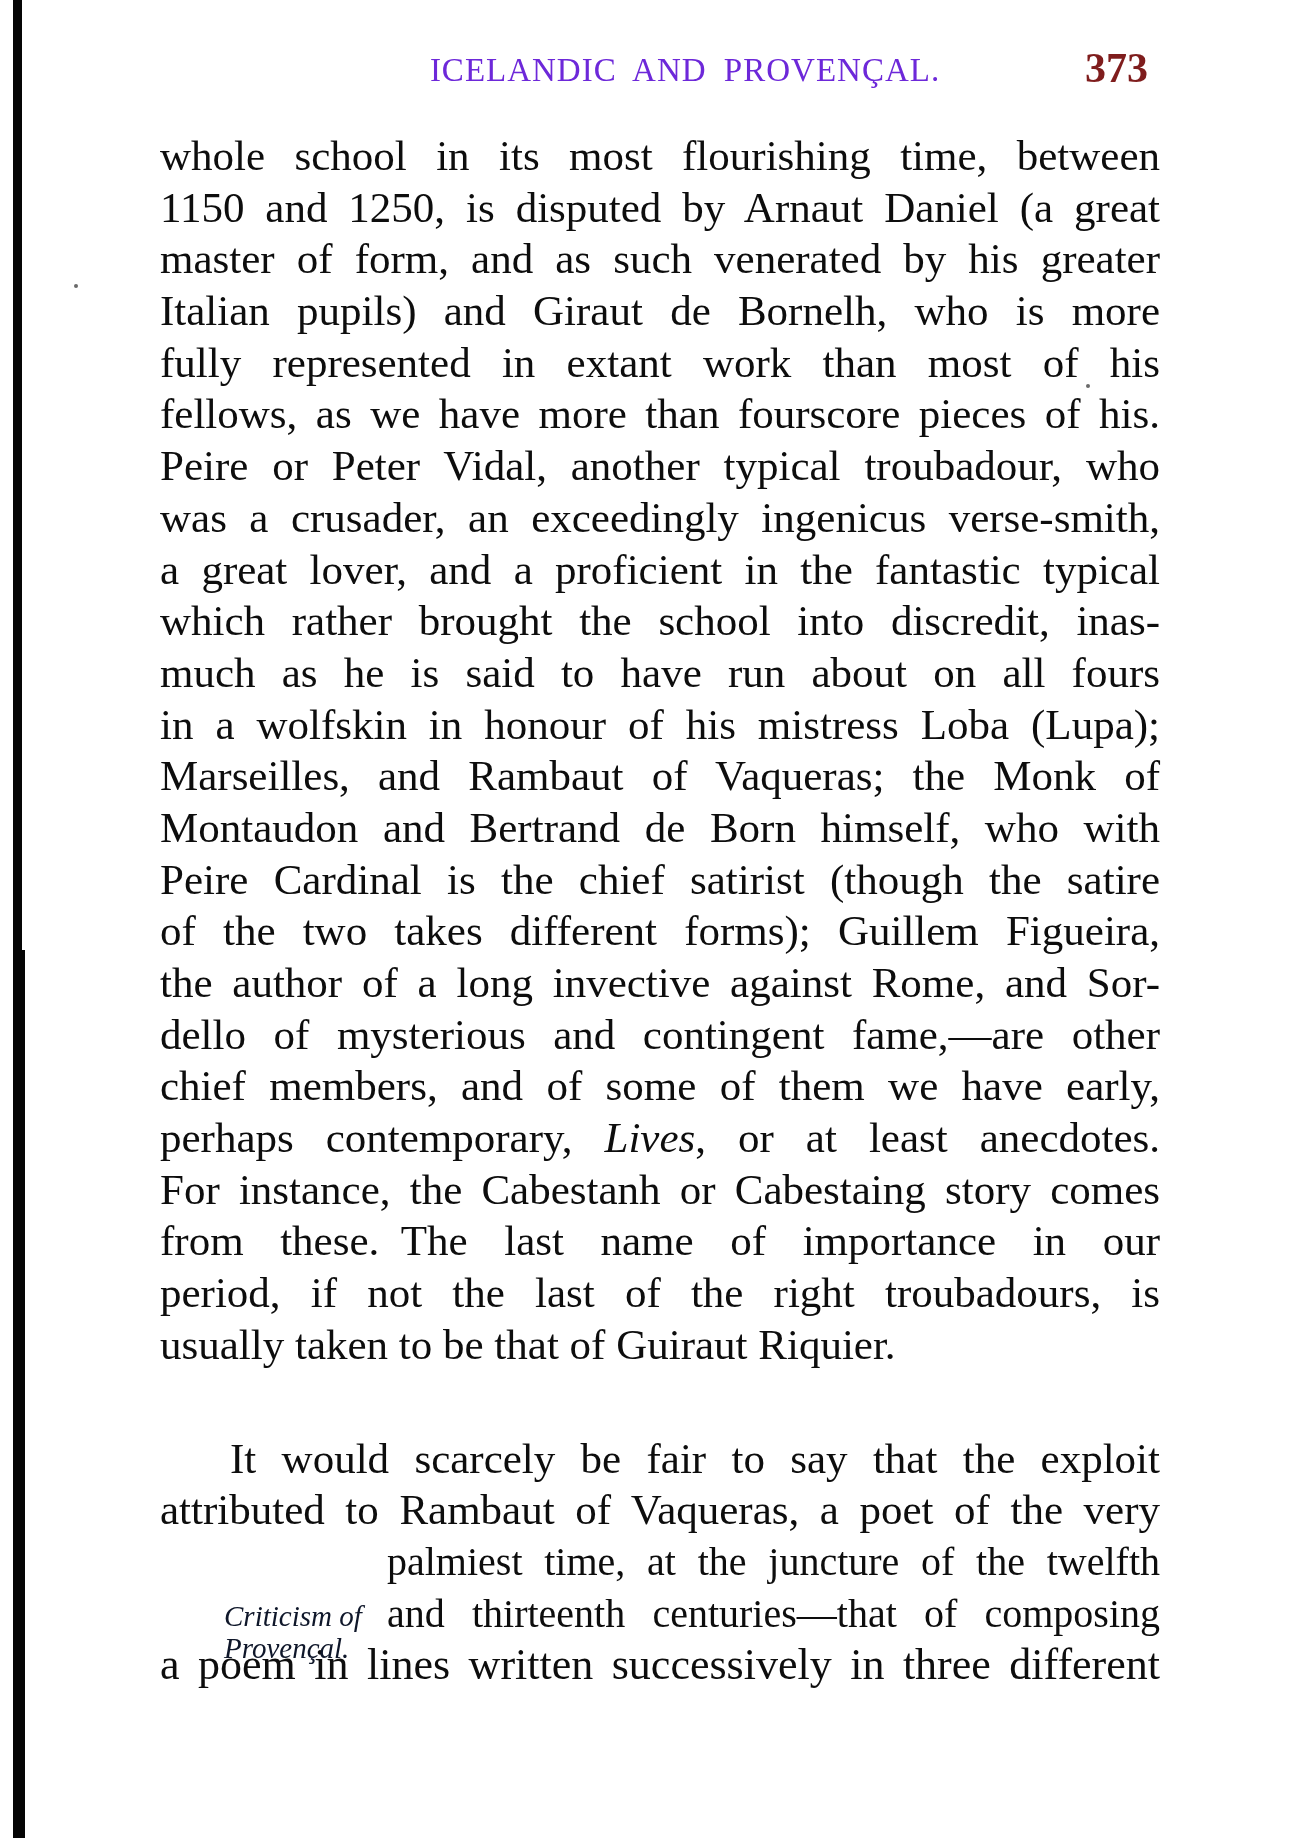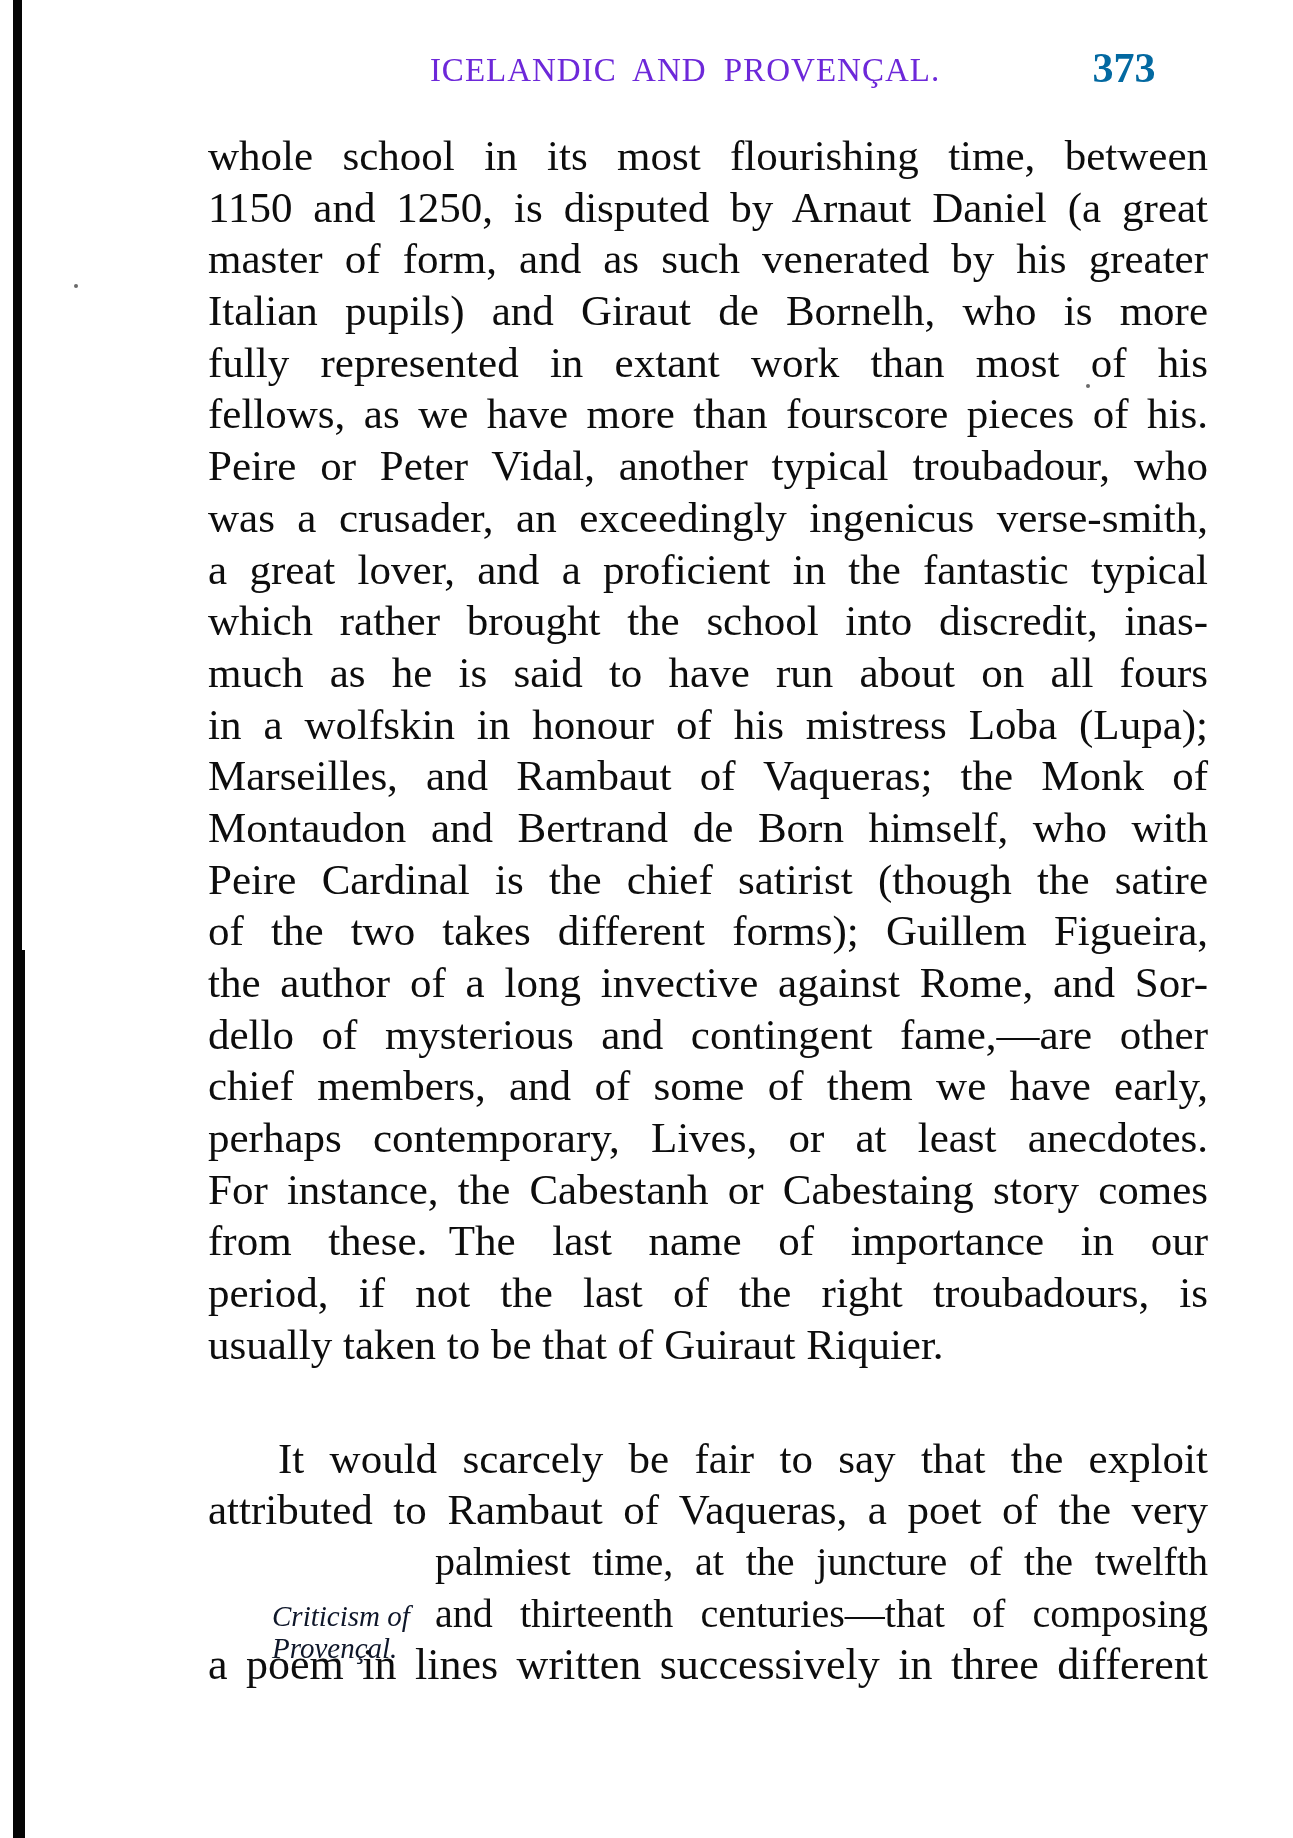"373" .page-num { color: #0369a1 -> #7f1d1d; text-align: center -> left }
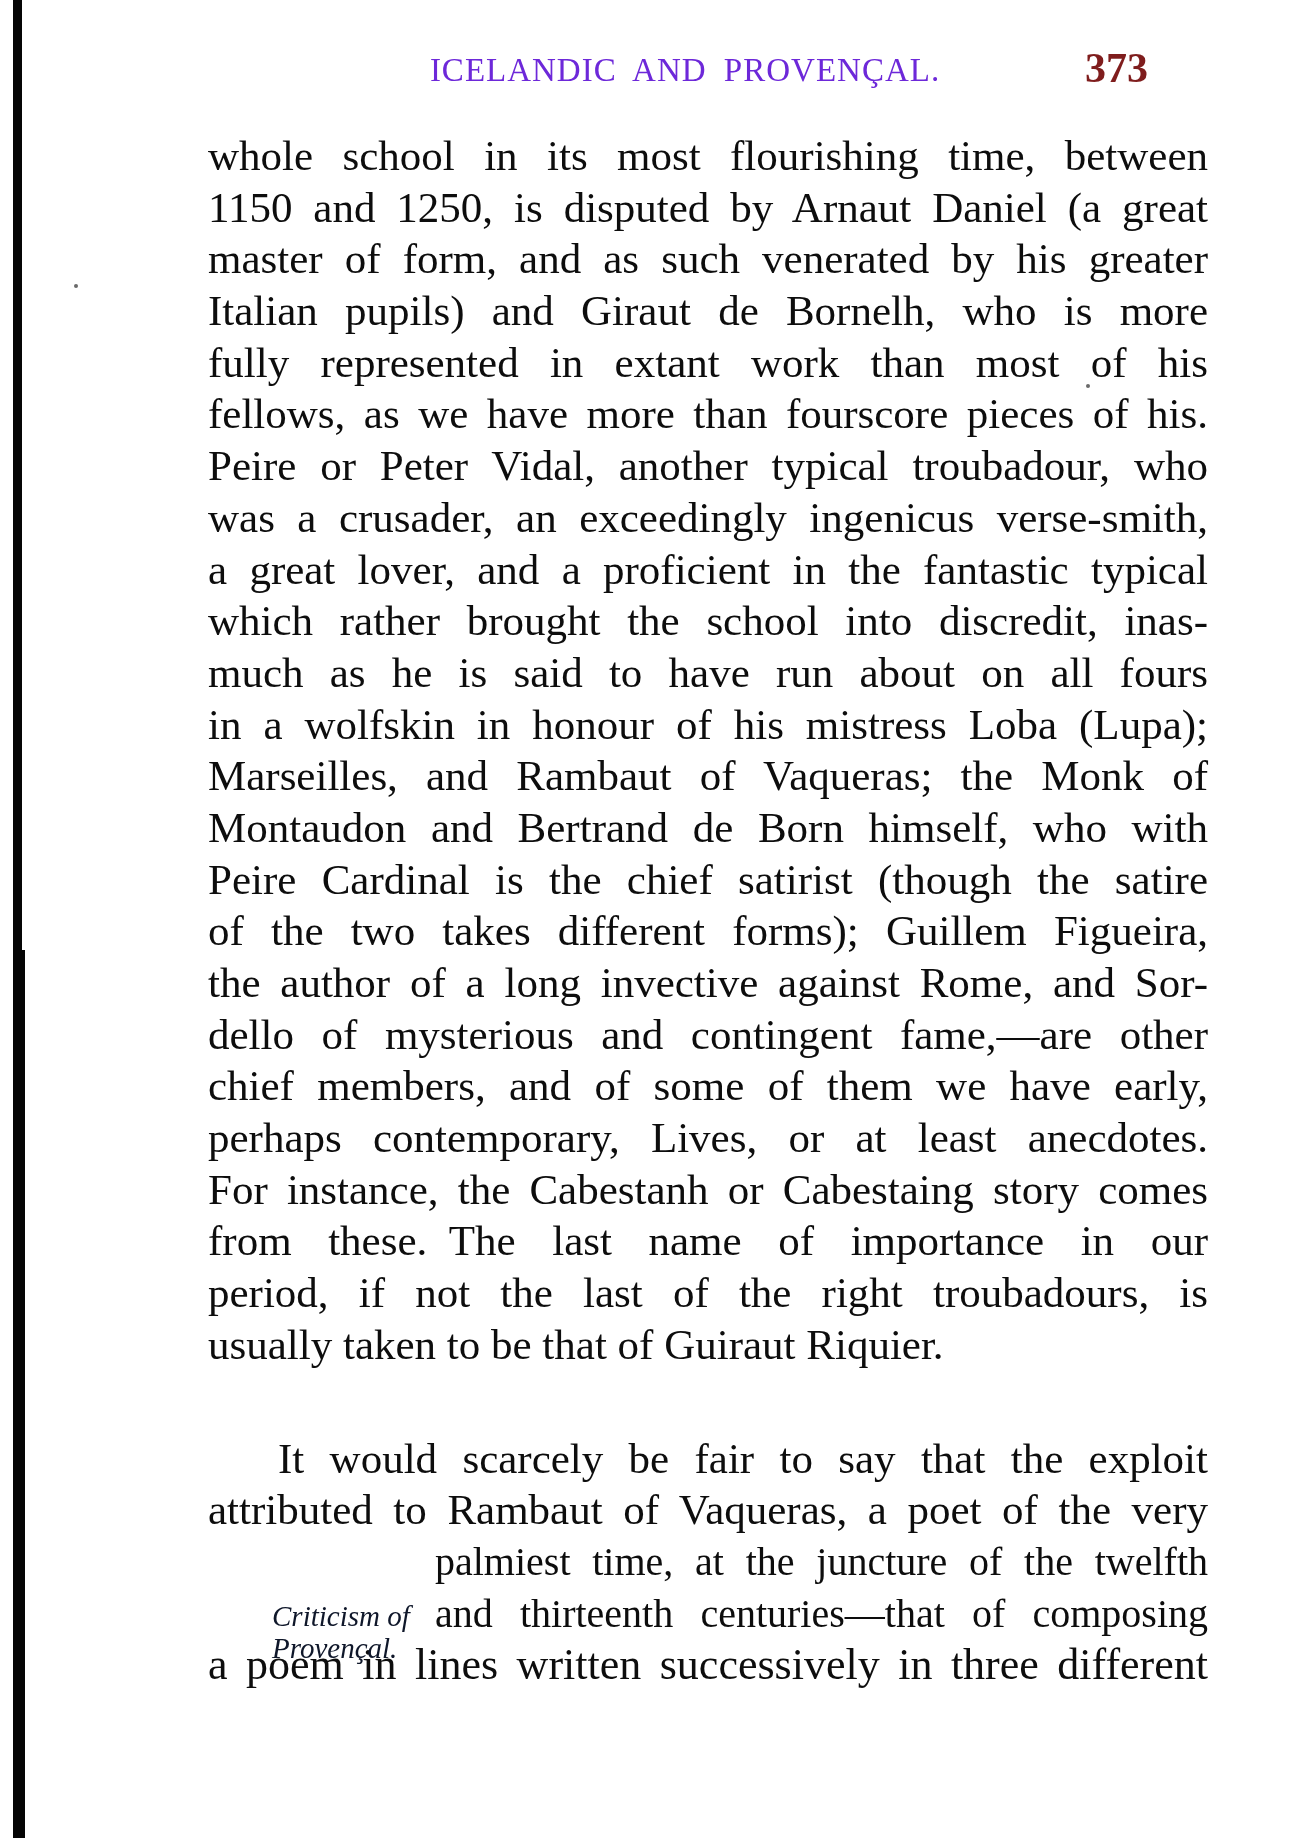"whole school in its most" .body-col { margin-left: 48px -> none }
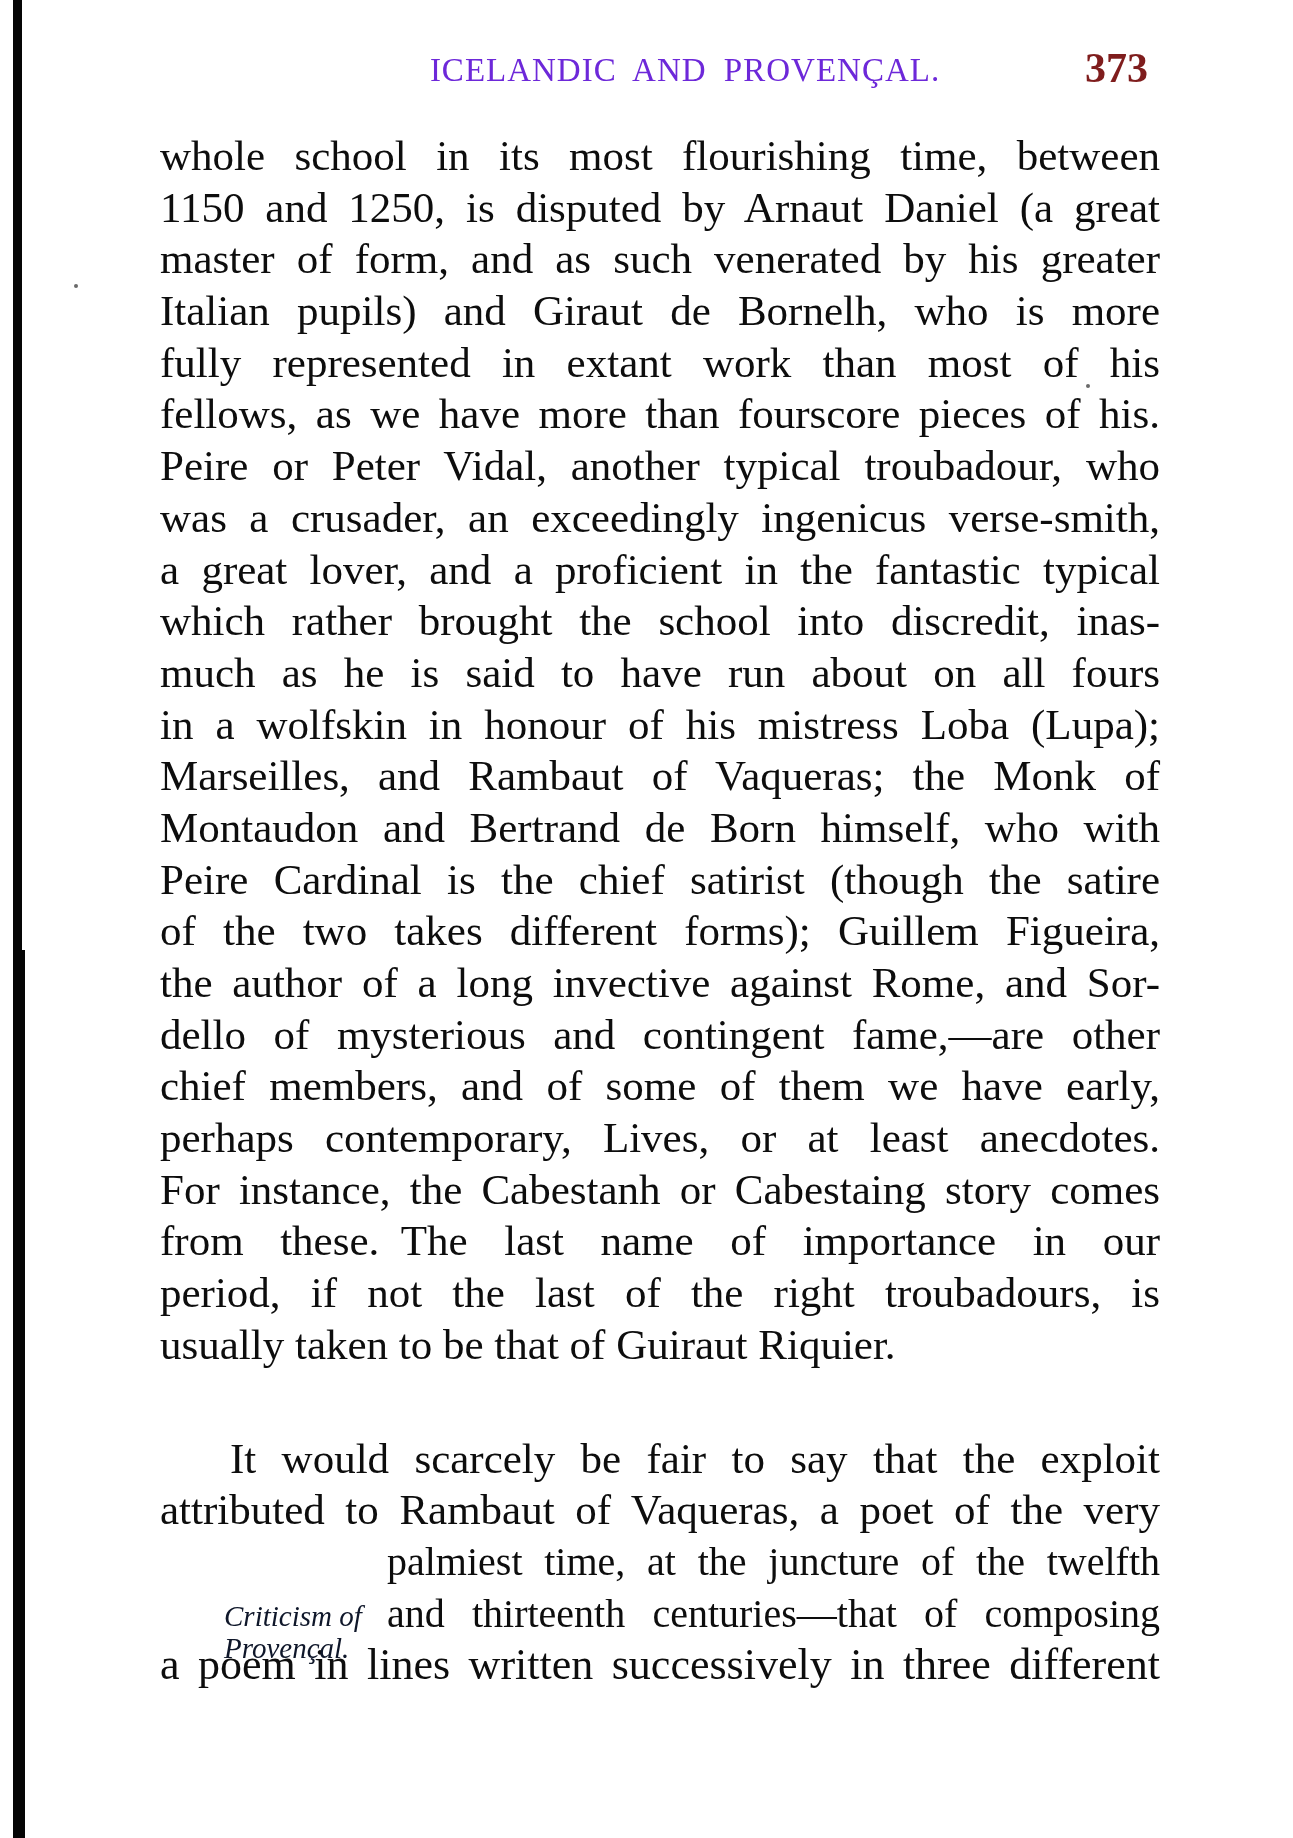"Lives" .it { font-style: none -> italic }
